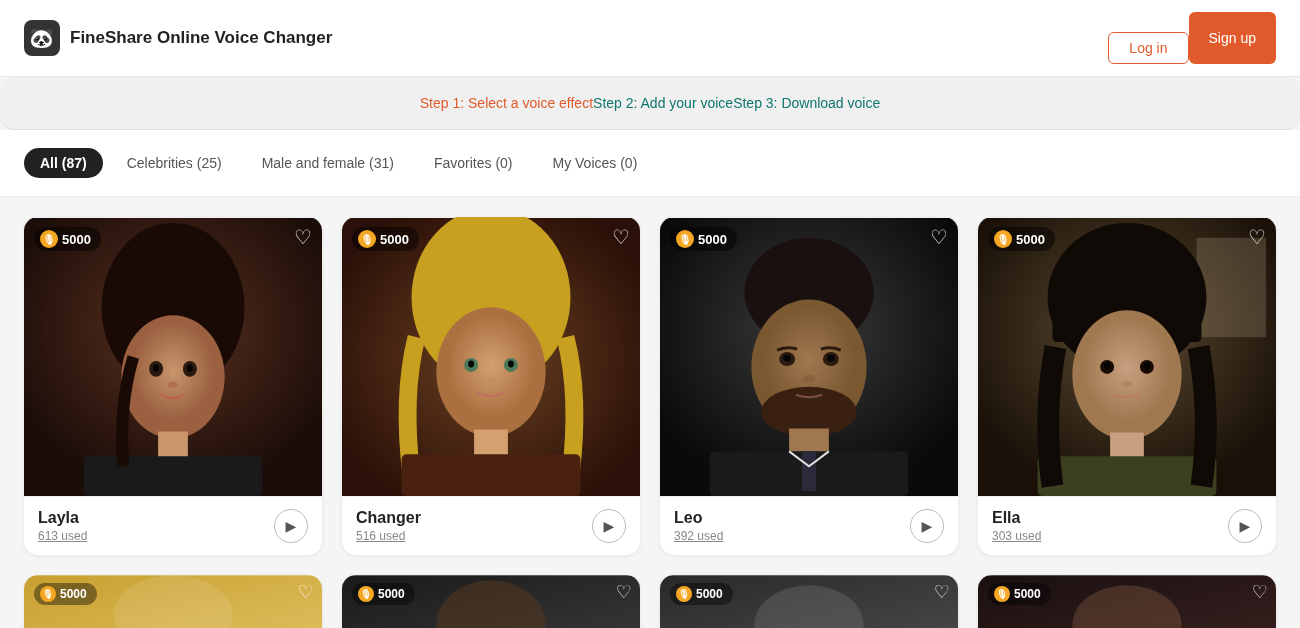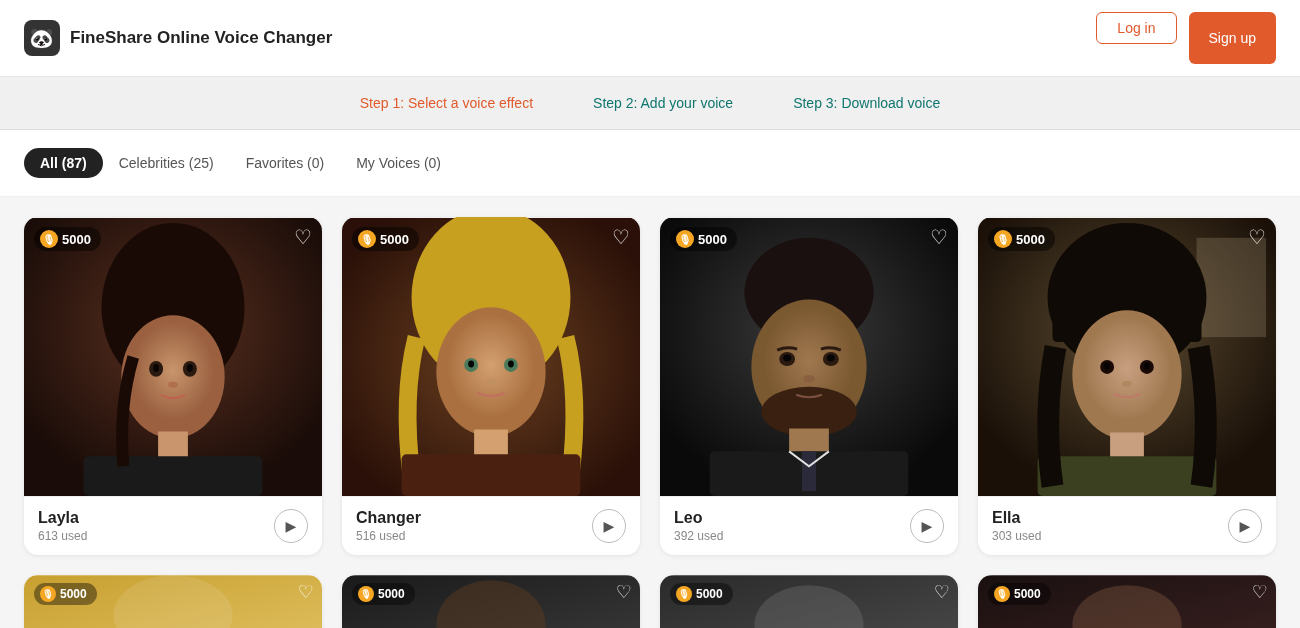"Log in" .header-right { align-items: flex-start -> flex-end; gap: 12px -> none }
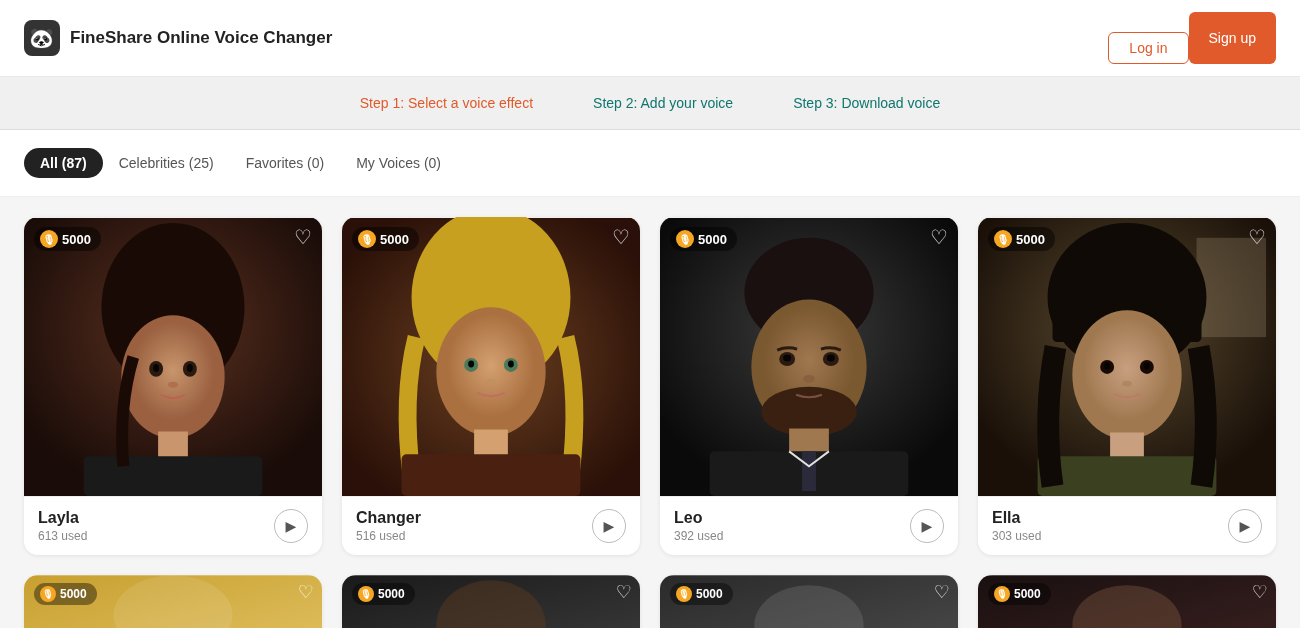"Step 1: Select a voice" .steps-bar { border-radius: none -> 14px; gap: 60px -> none }
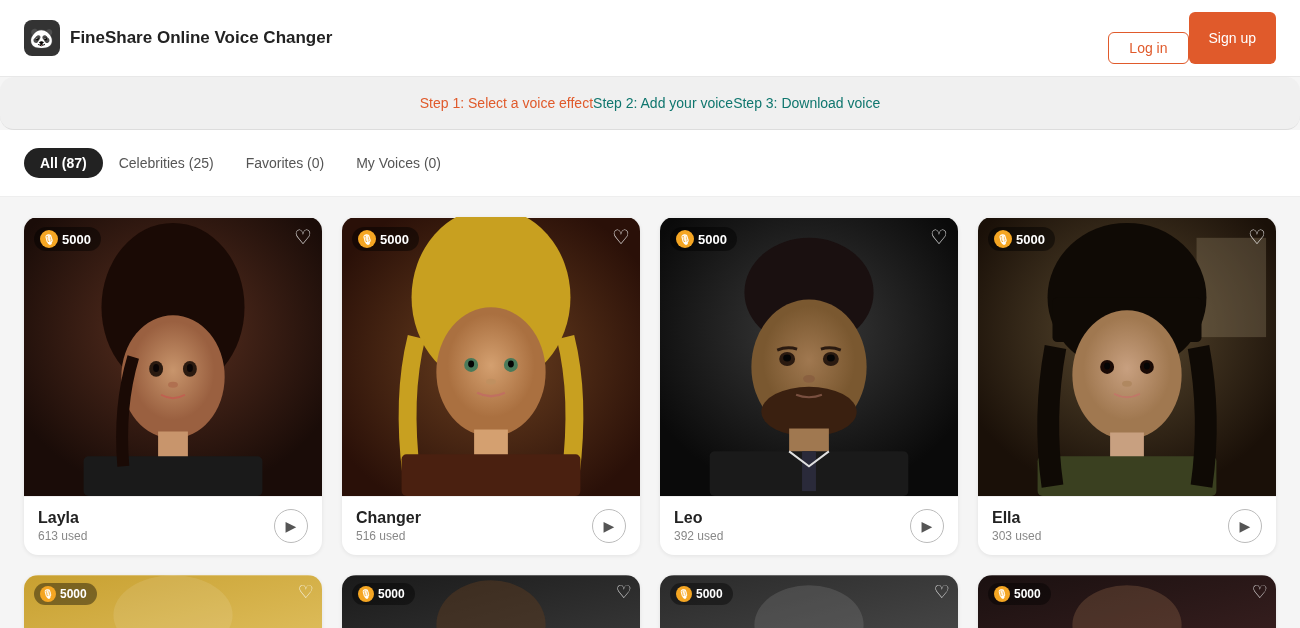"All (87)" .filter-bar { gap: 0 -> 8px }
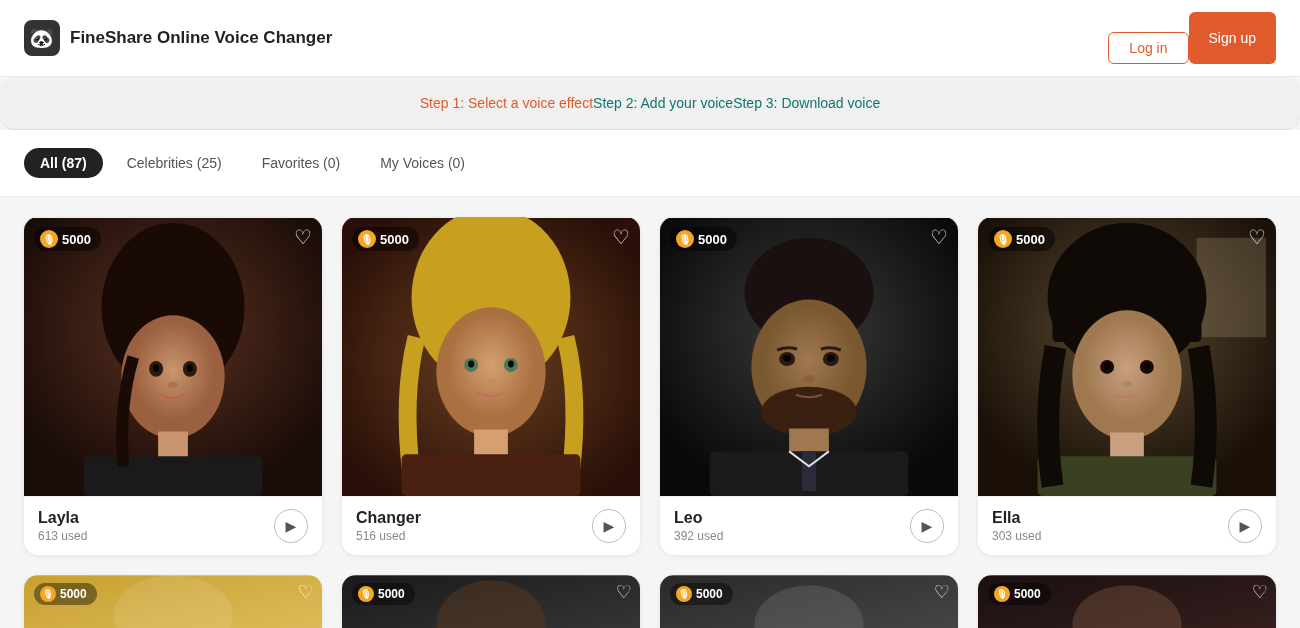"Male and female (31)" button.filter-tab { html: none -> <button>Male and female (31)</button> }
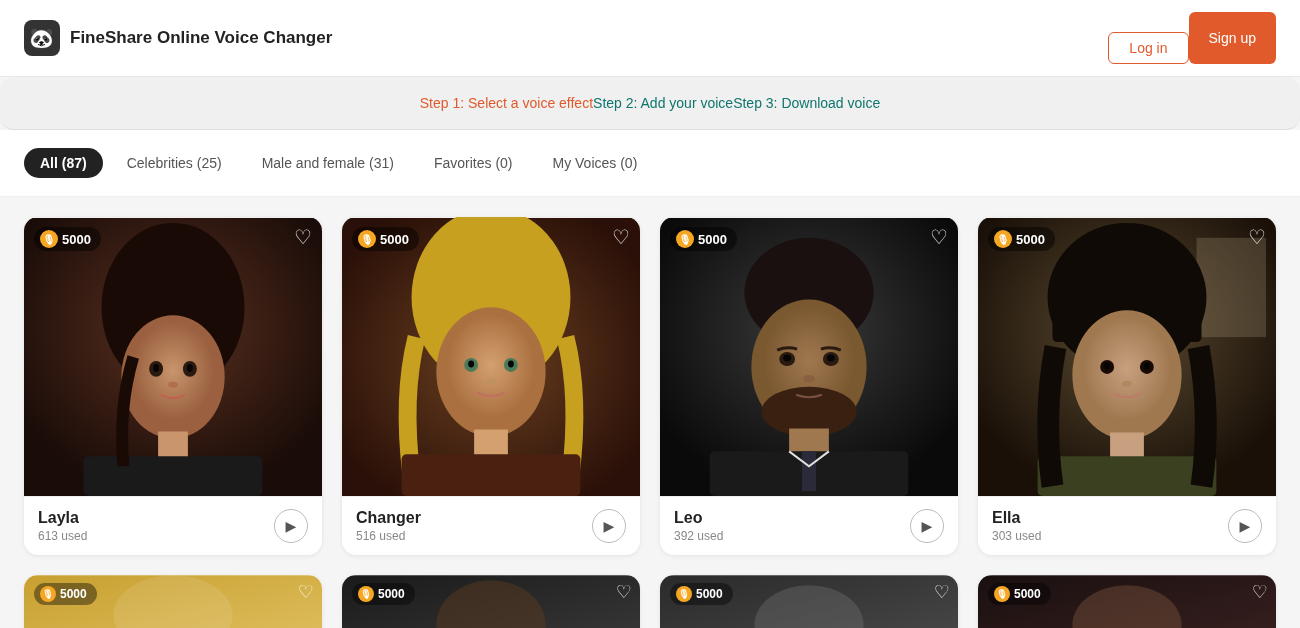"613 used" .card-used { text-decoration: none -> underline }
